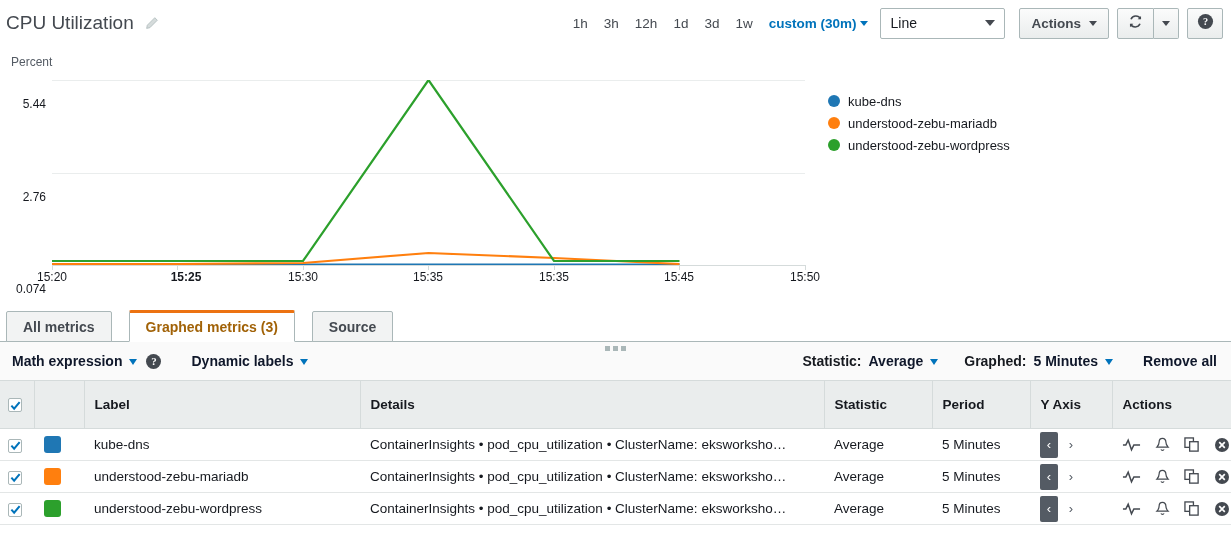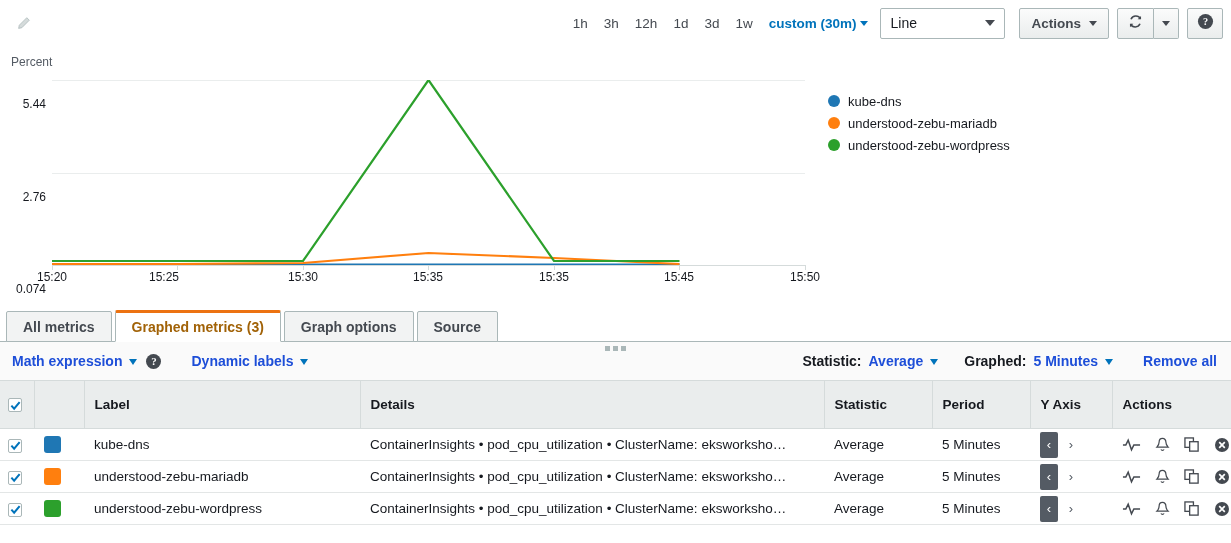"CPU Utilization" div.graph-title { html: none -> <div>CPU Utilization</div> }
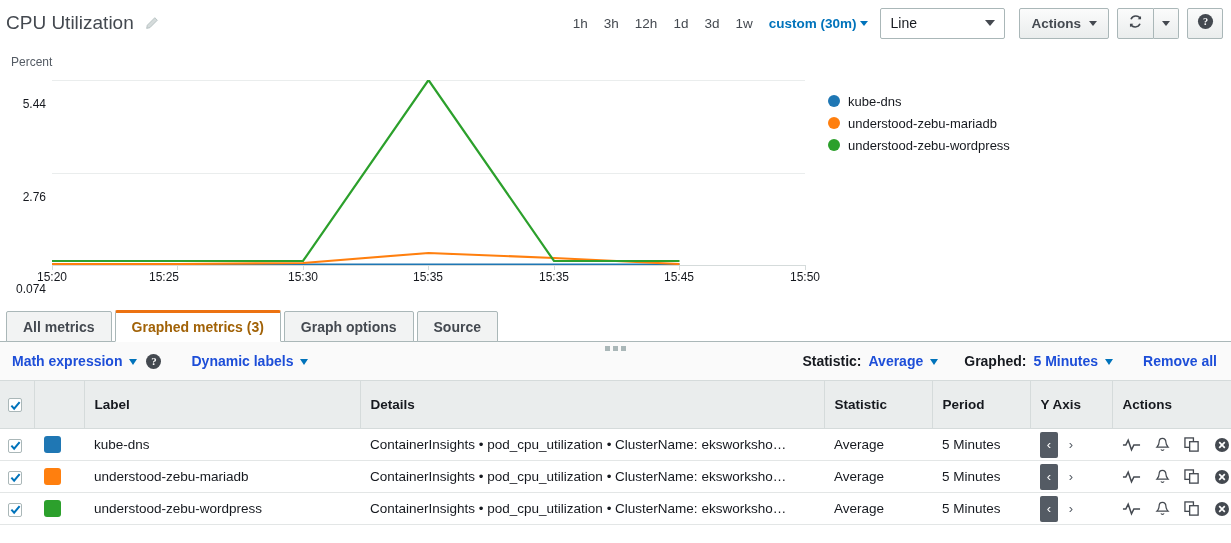"15:25" div.xtick { font-weight: none -> bold; left: 164px -> 186px }
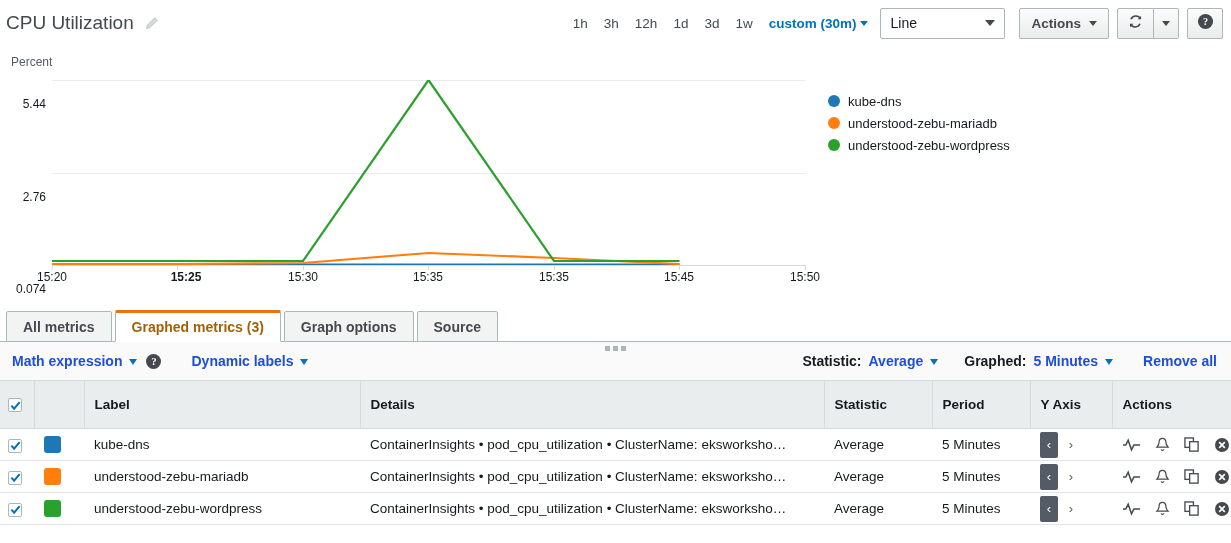"All metrics" .tab { margin-right: 3px -> 17px }
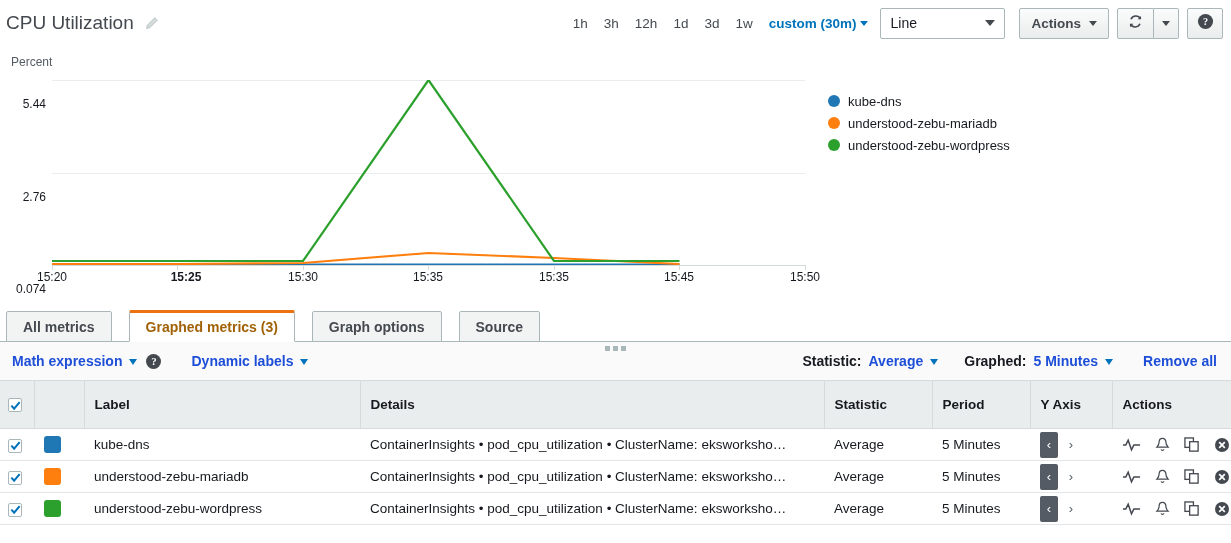"Graph options" div.tab { html: <div>Graph options</div> -> none }
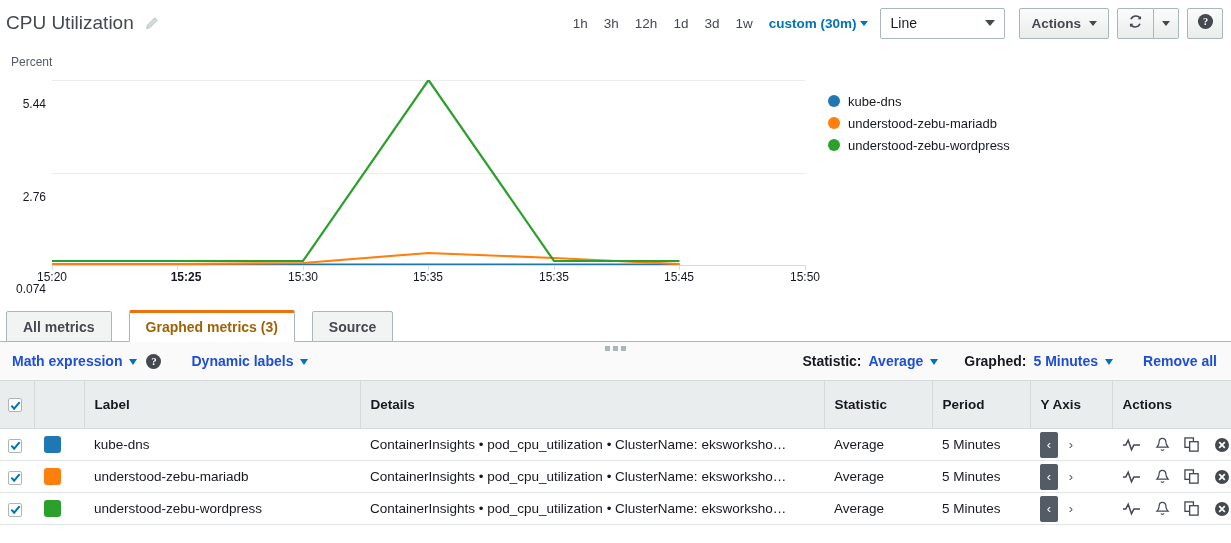"Math expression" .link-blue { color: #1d4ed8 -> #0f172a }
